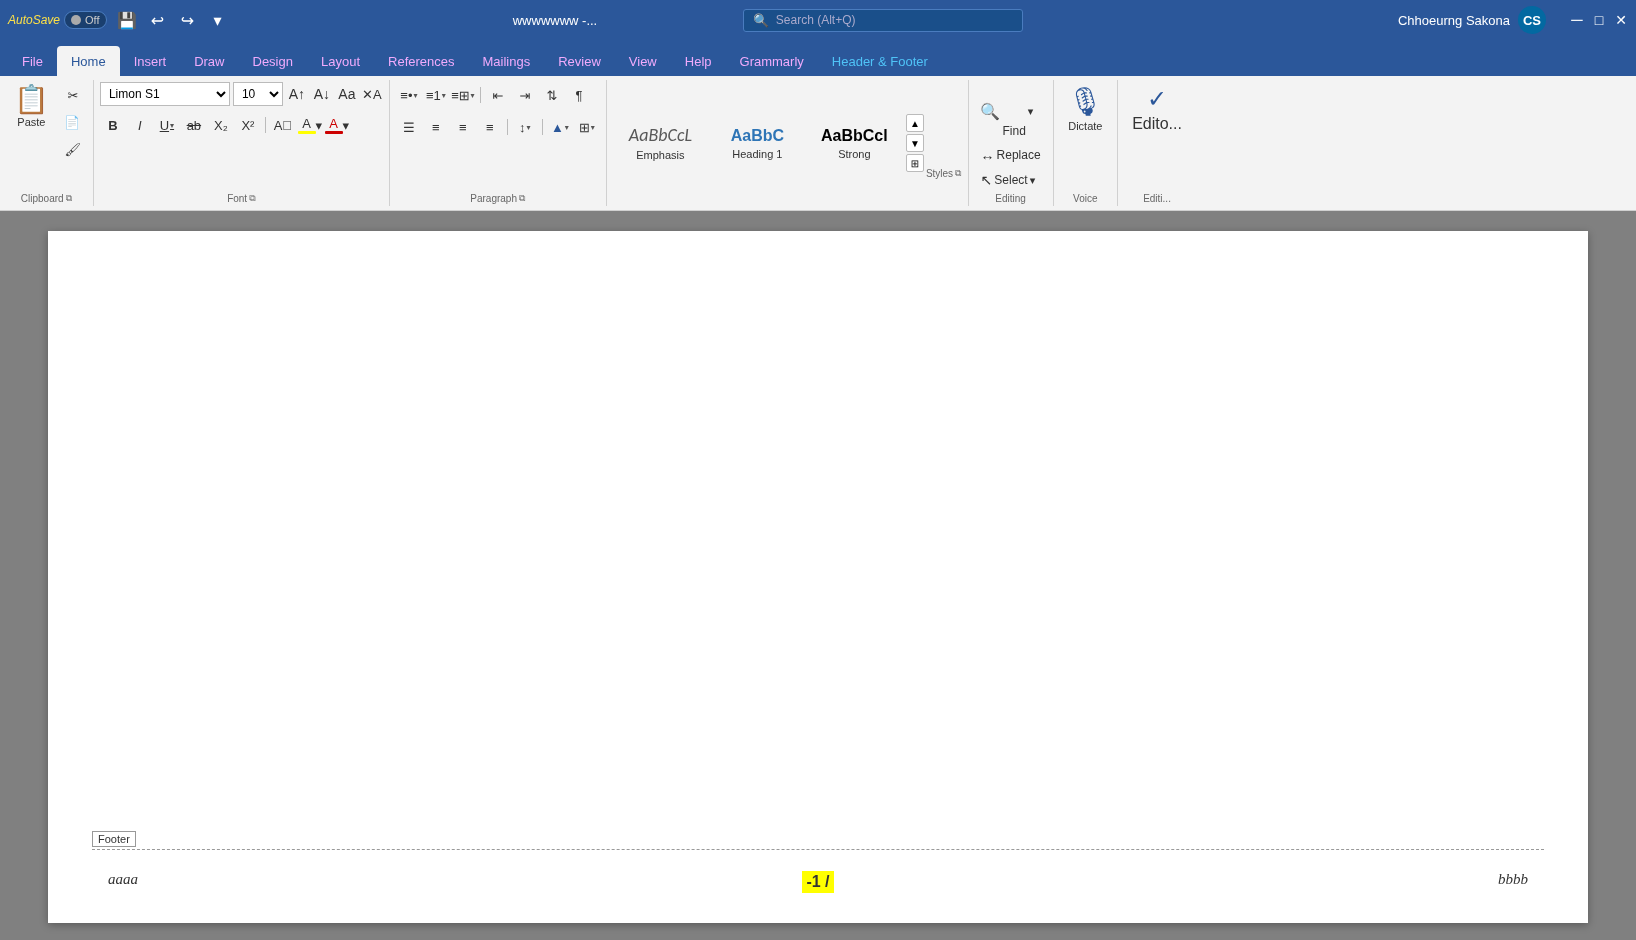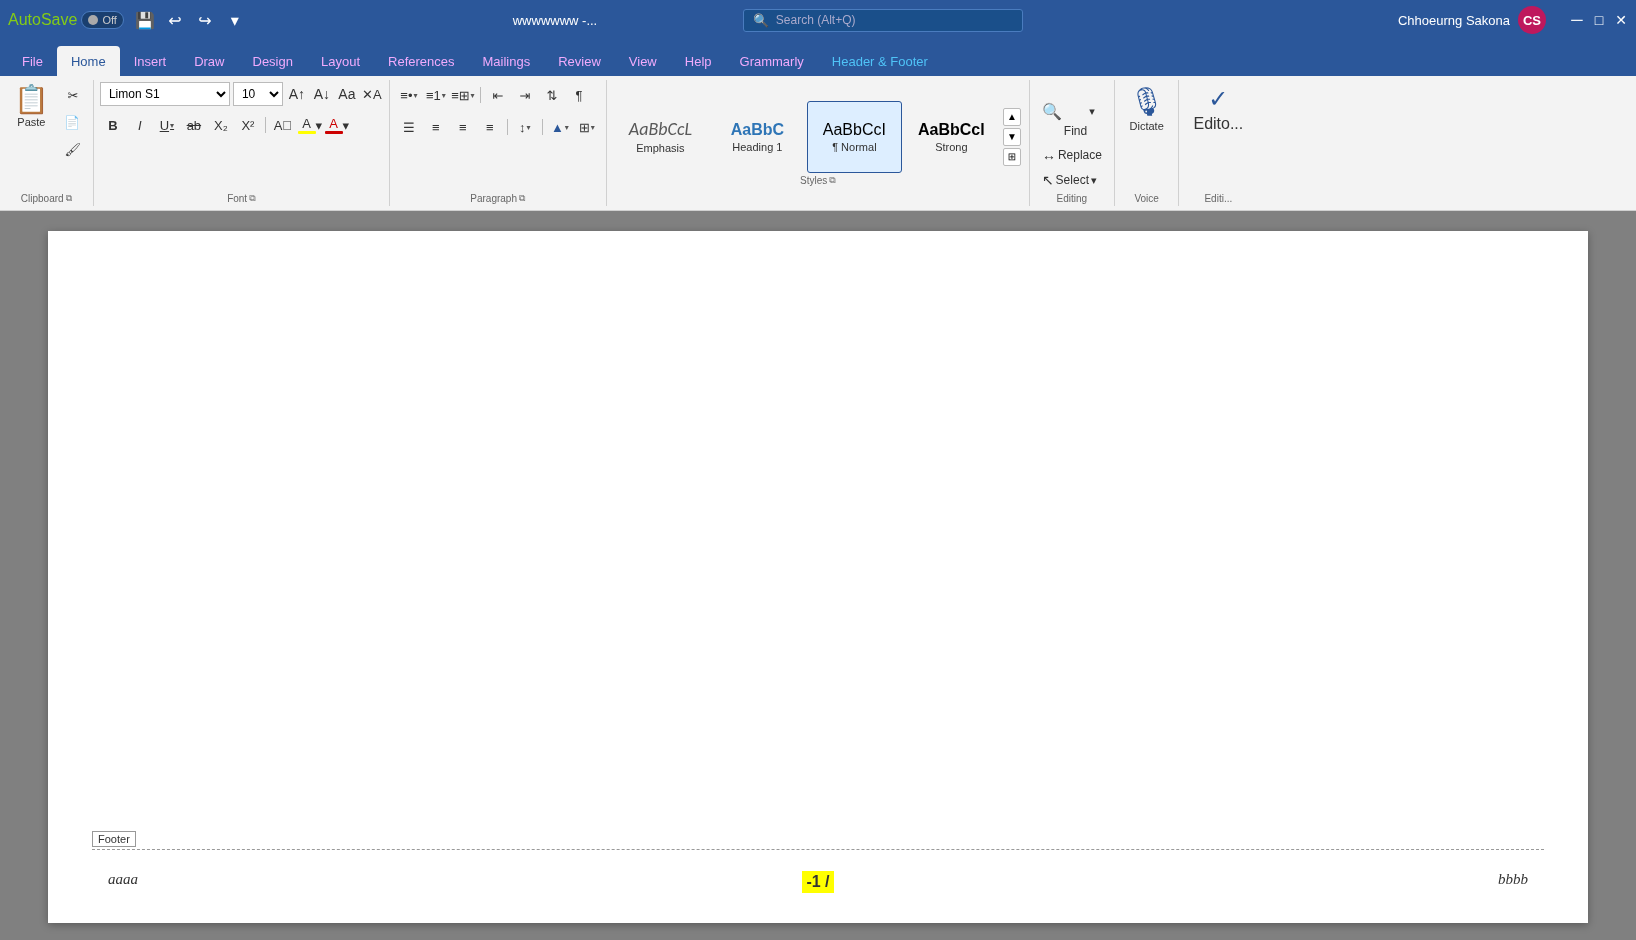"AutoSave" span { color: #84cc16 -> #fde047; font-size: 16px -> 12px; font-style: none -> italic }
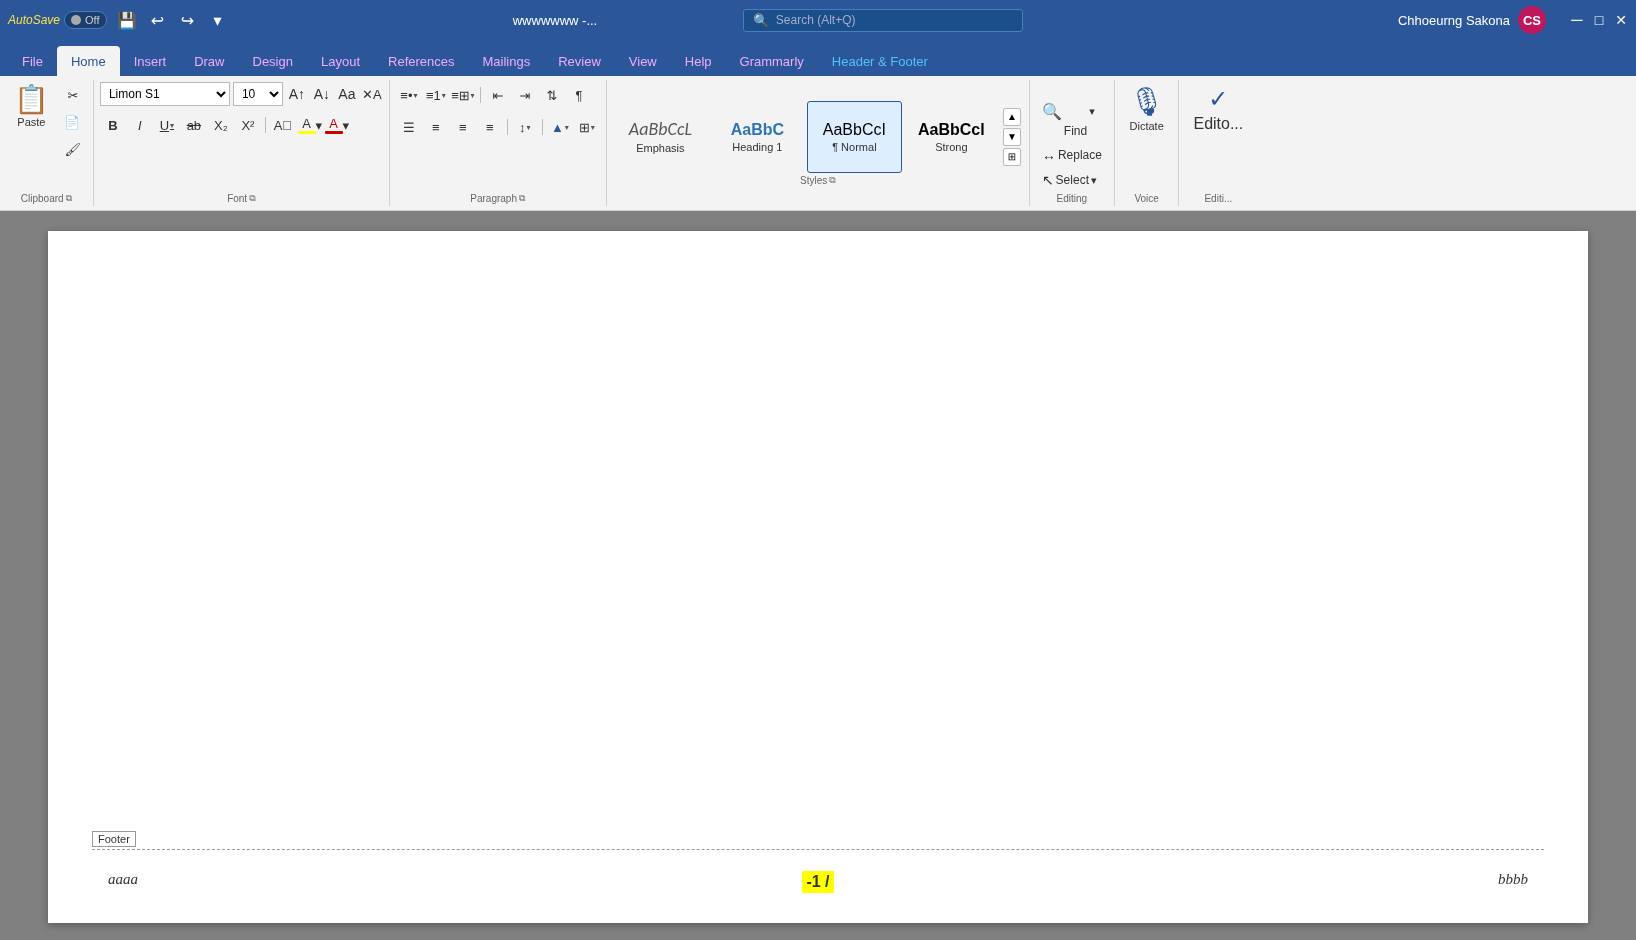"CS" .avatar { background: #be185d -> #0369a1 }
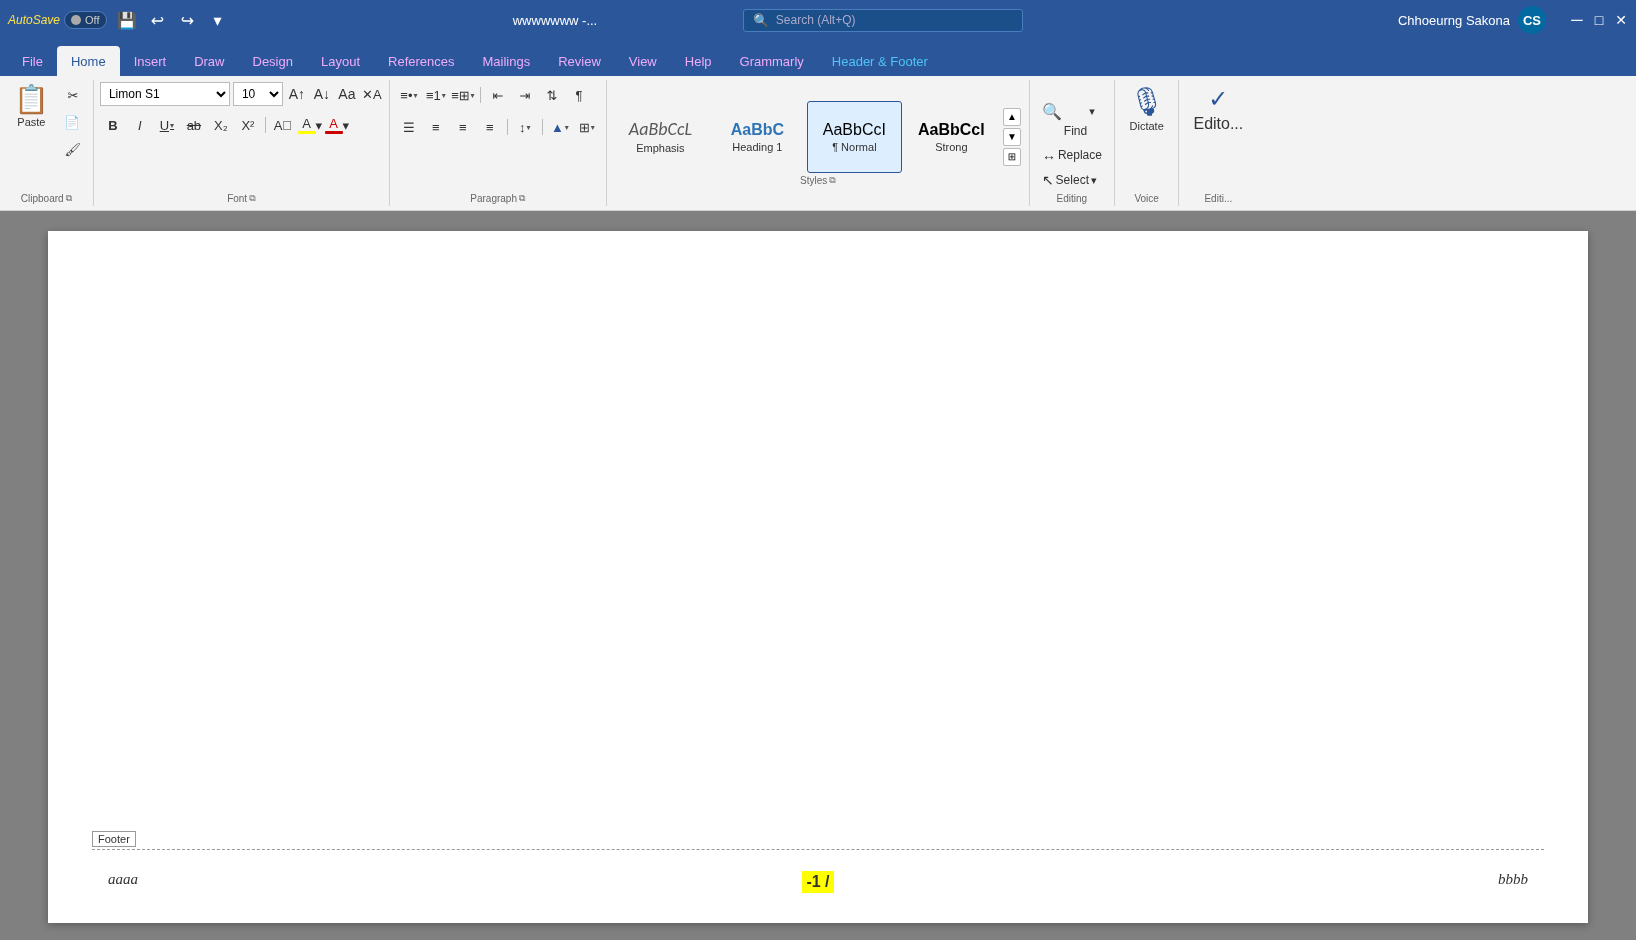"AaBbCcL" div { flex-direction: column -> row }
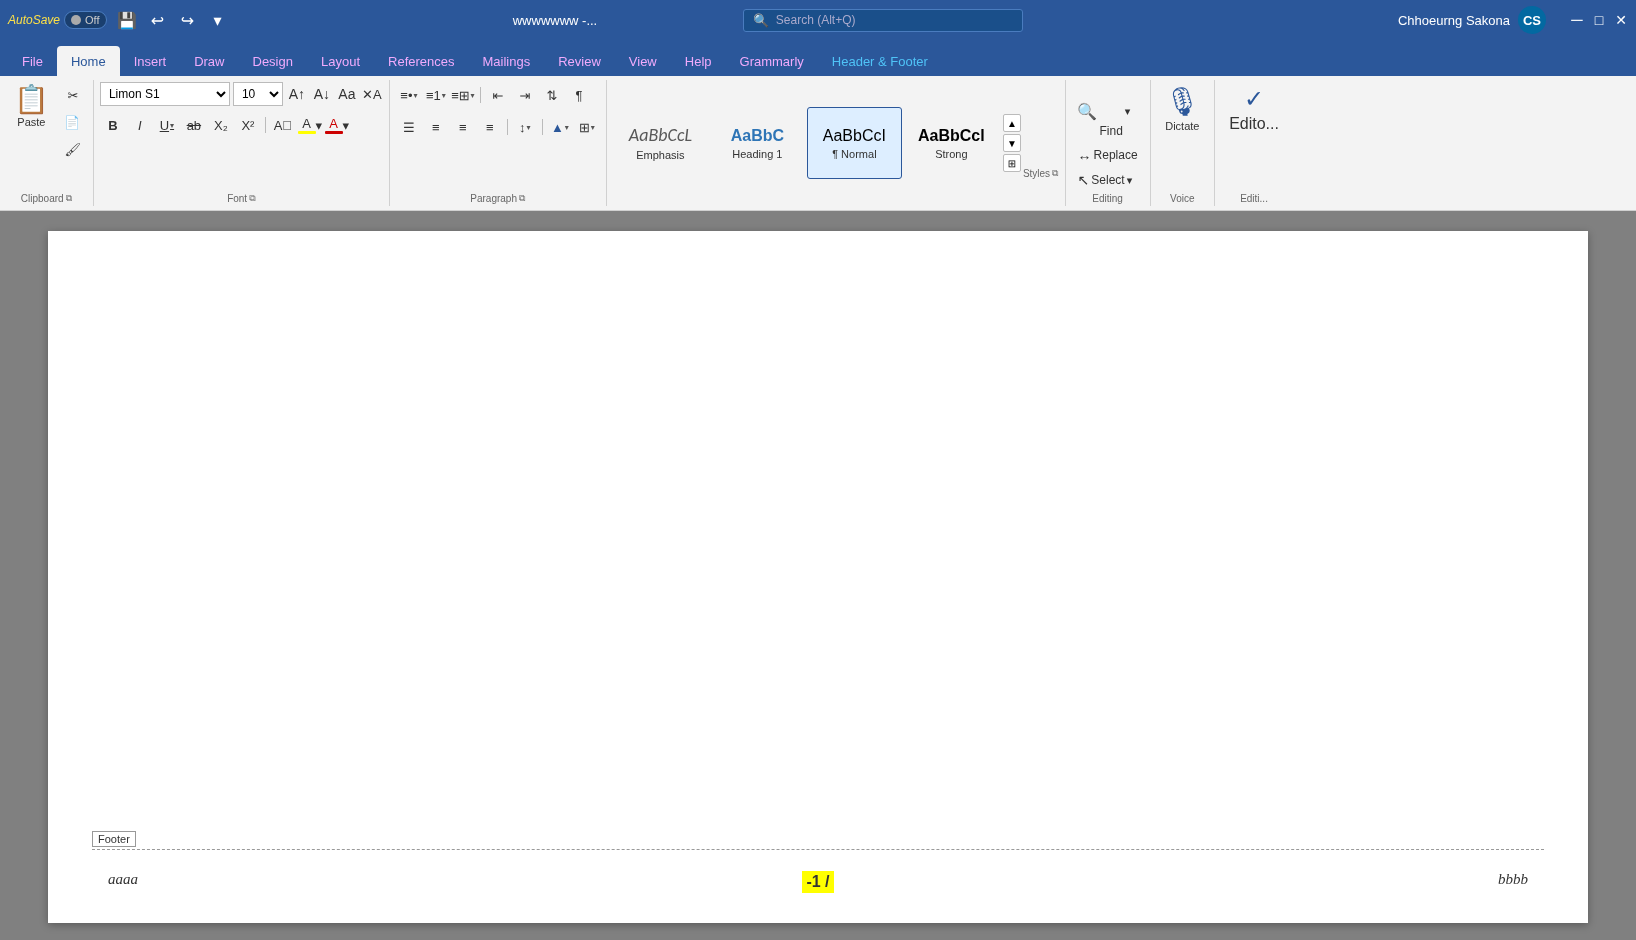"AaBbCcI" div.style-item { html: <div> <div>AaBbCcI</div> <div>¶ Normal</div> </div> -> none }
